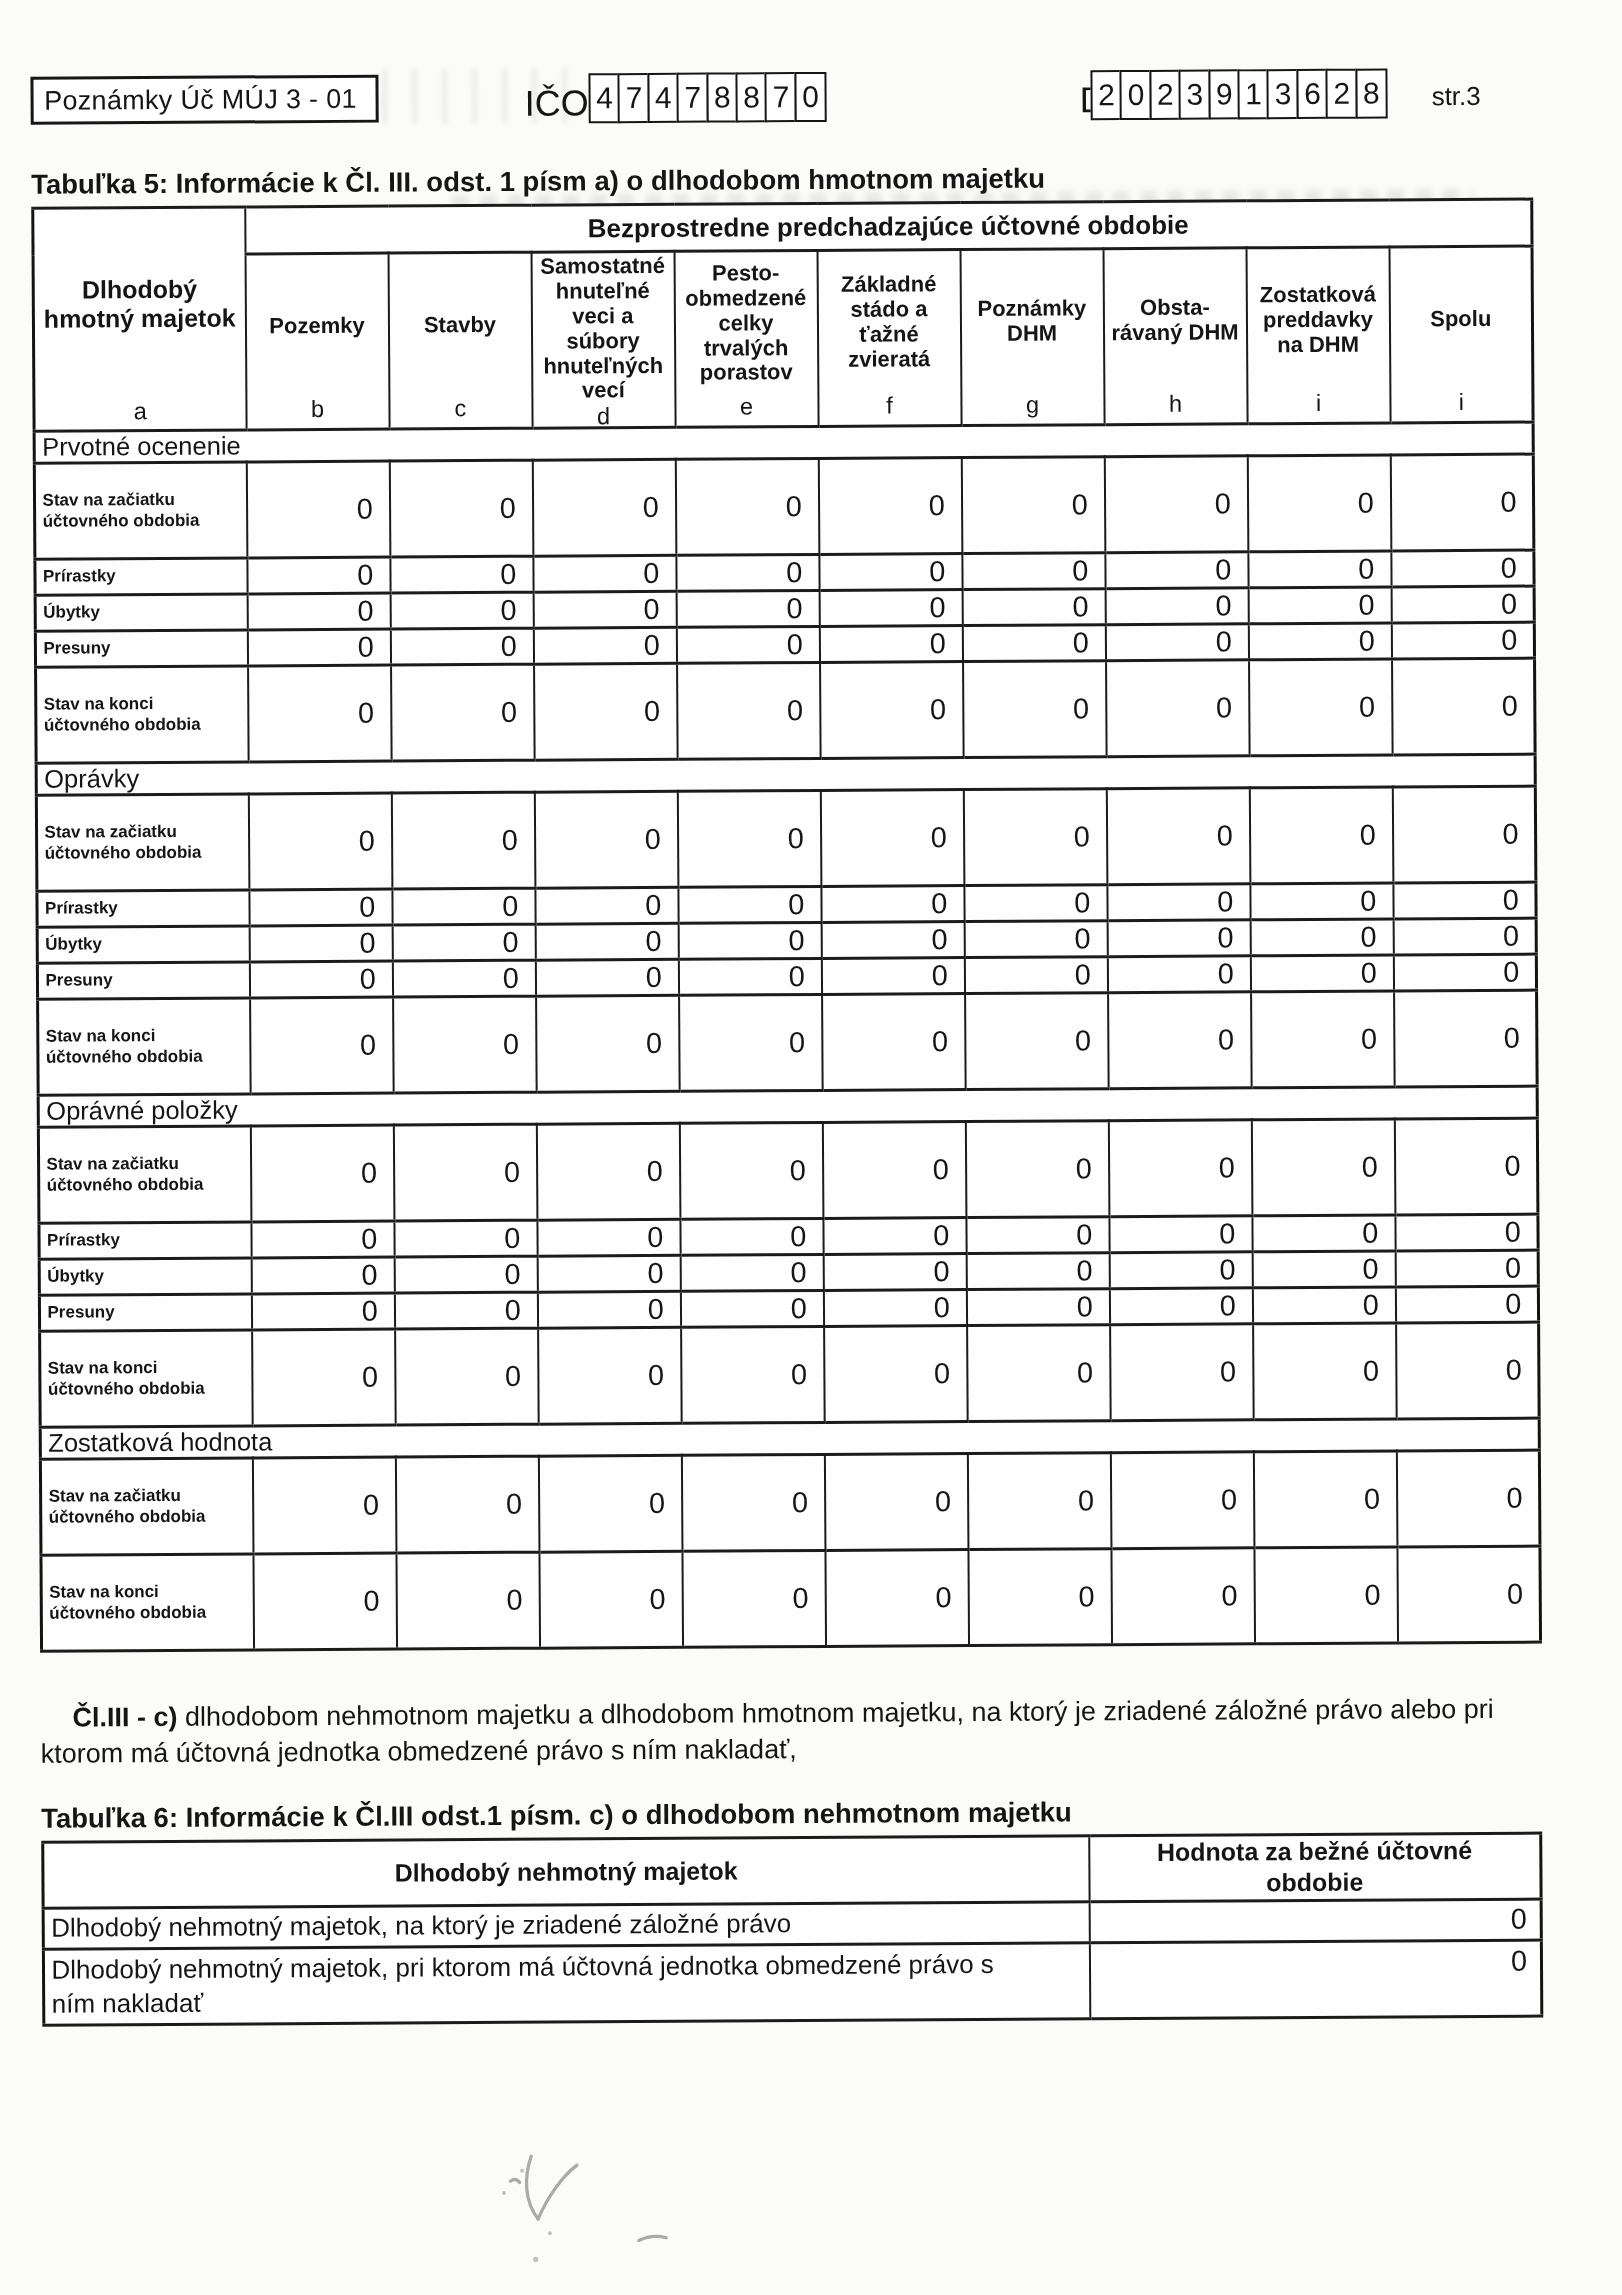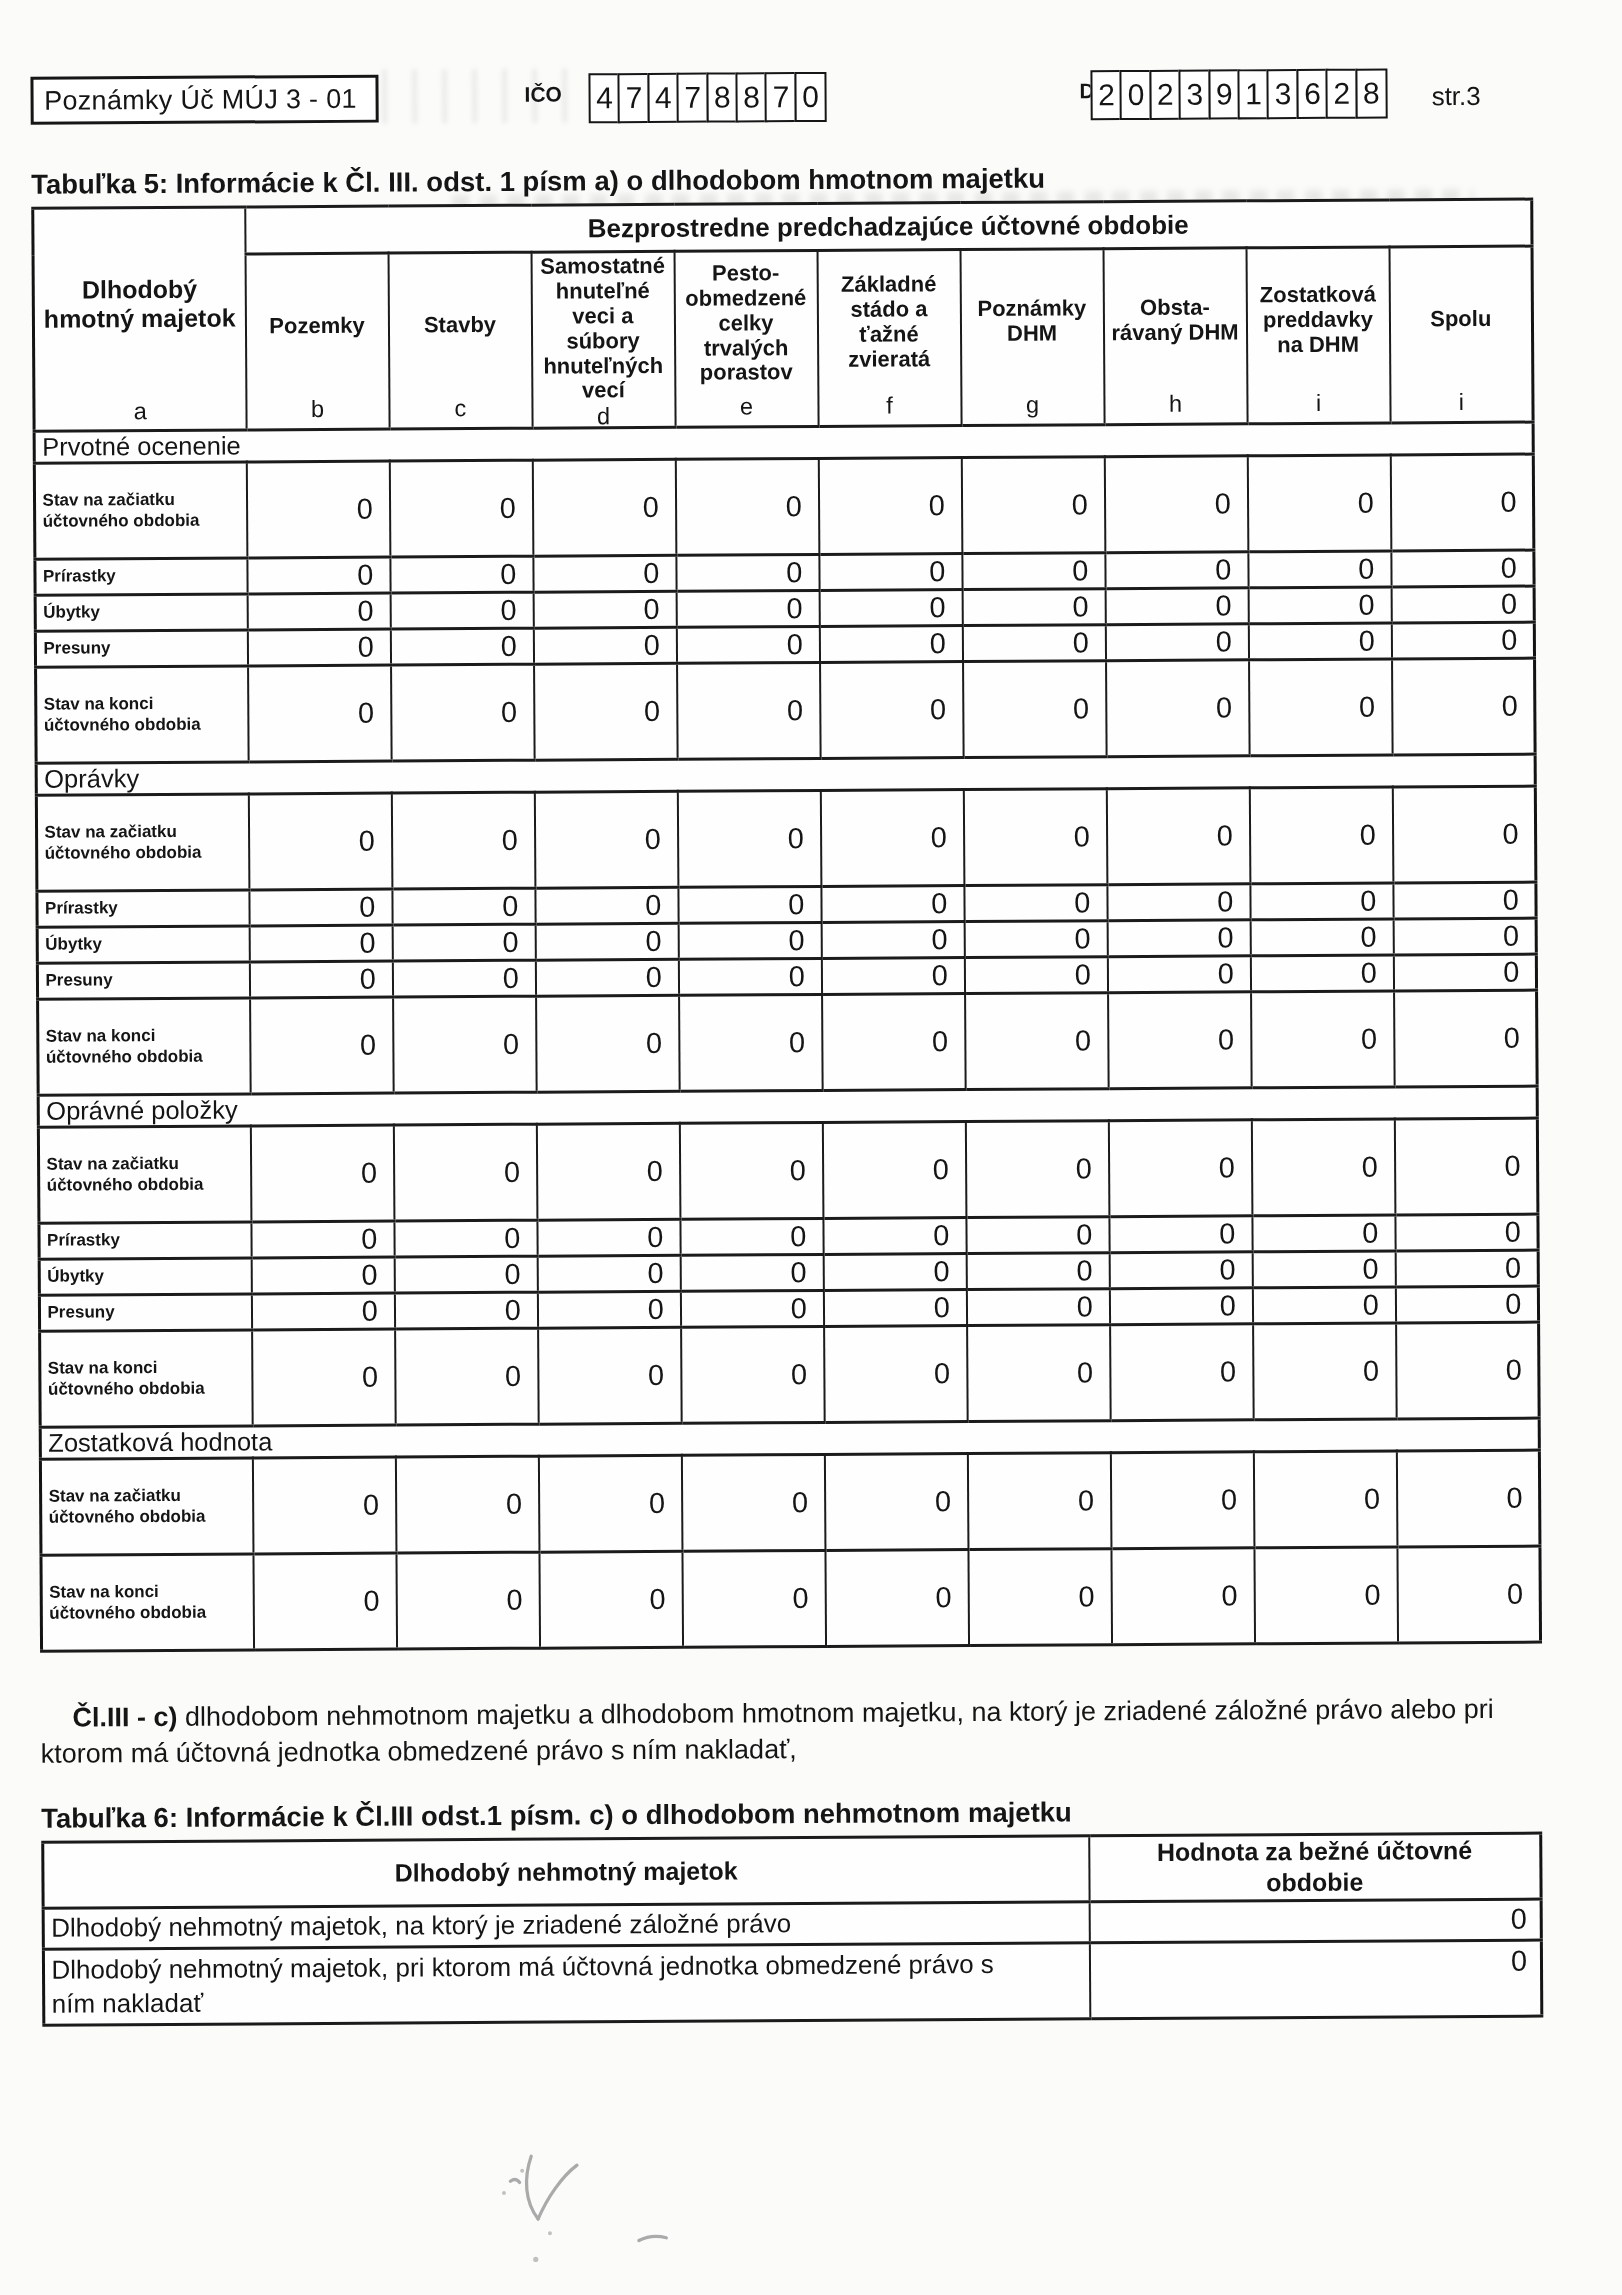"IČO" .idlabel { font-size: 21px -> 36px; font-weight: bold -> none }
